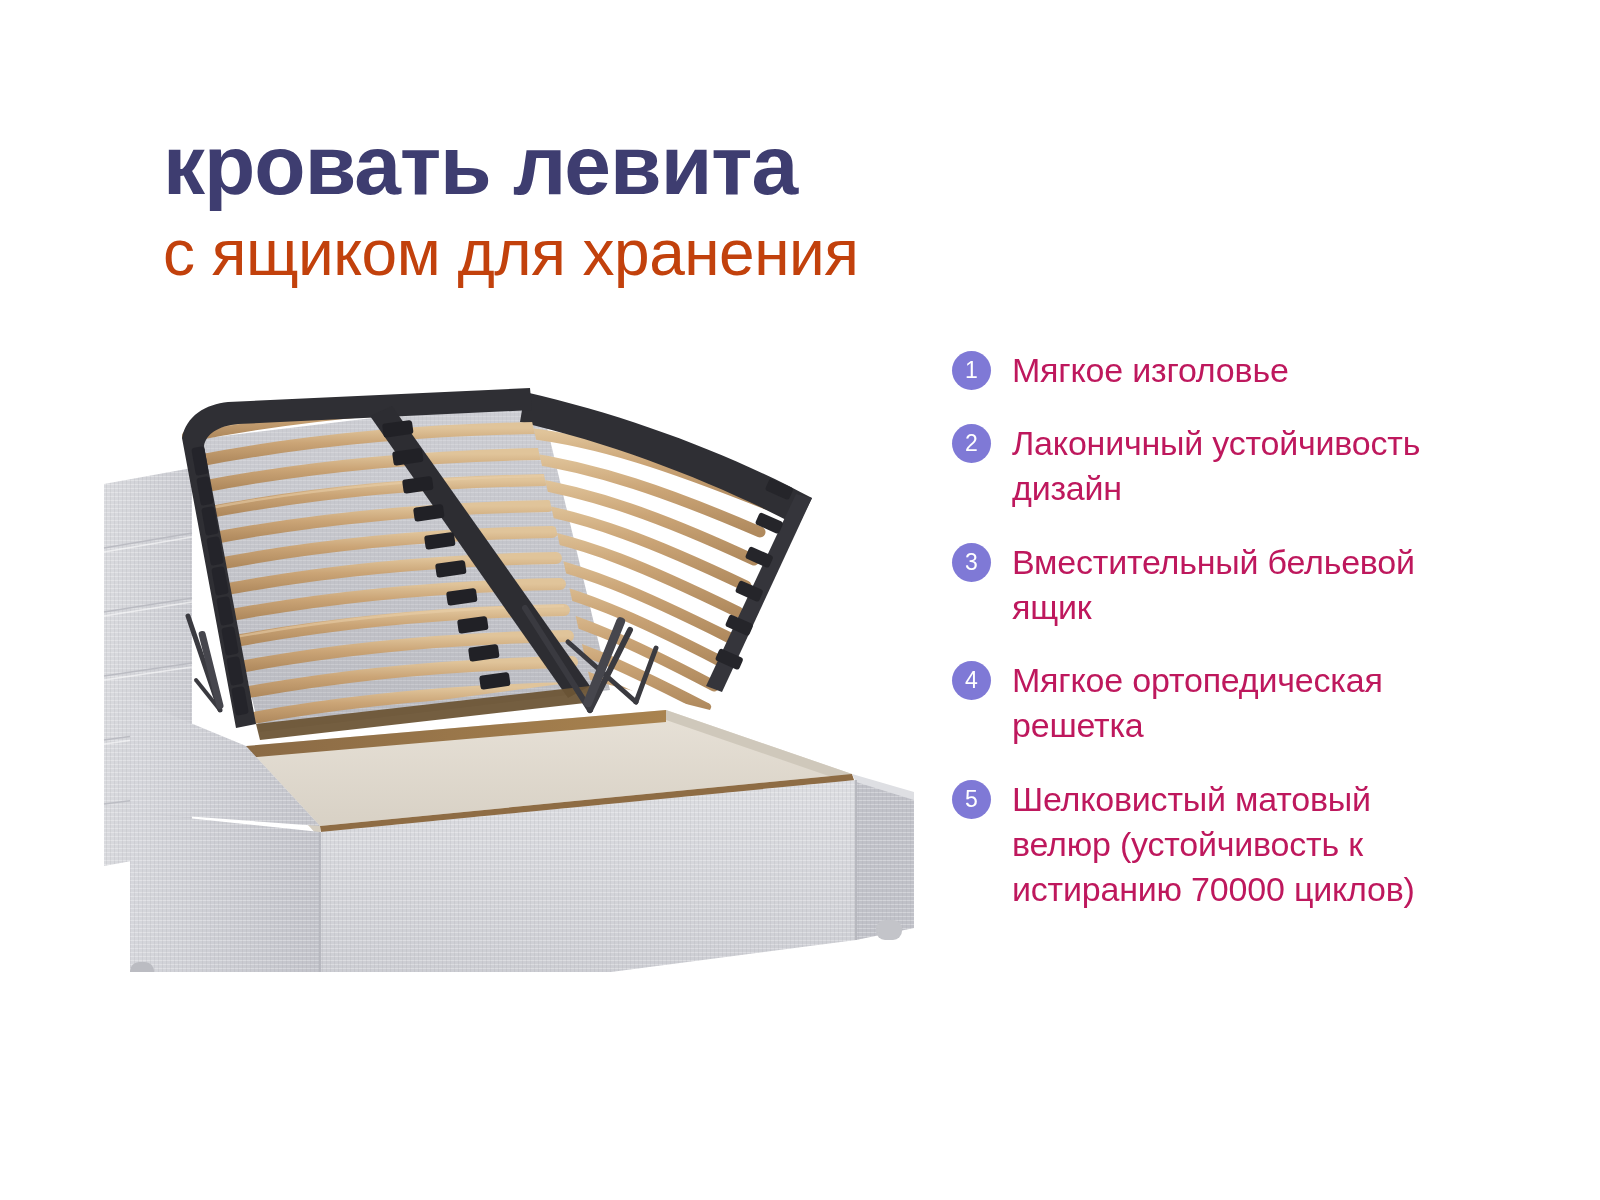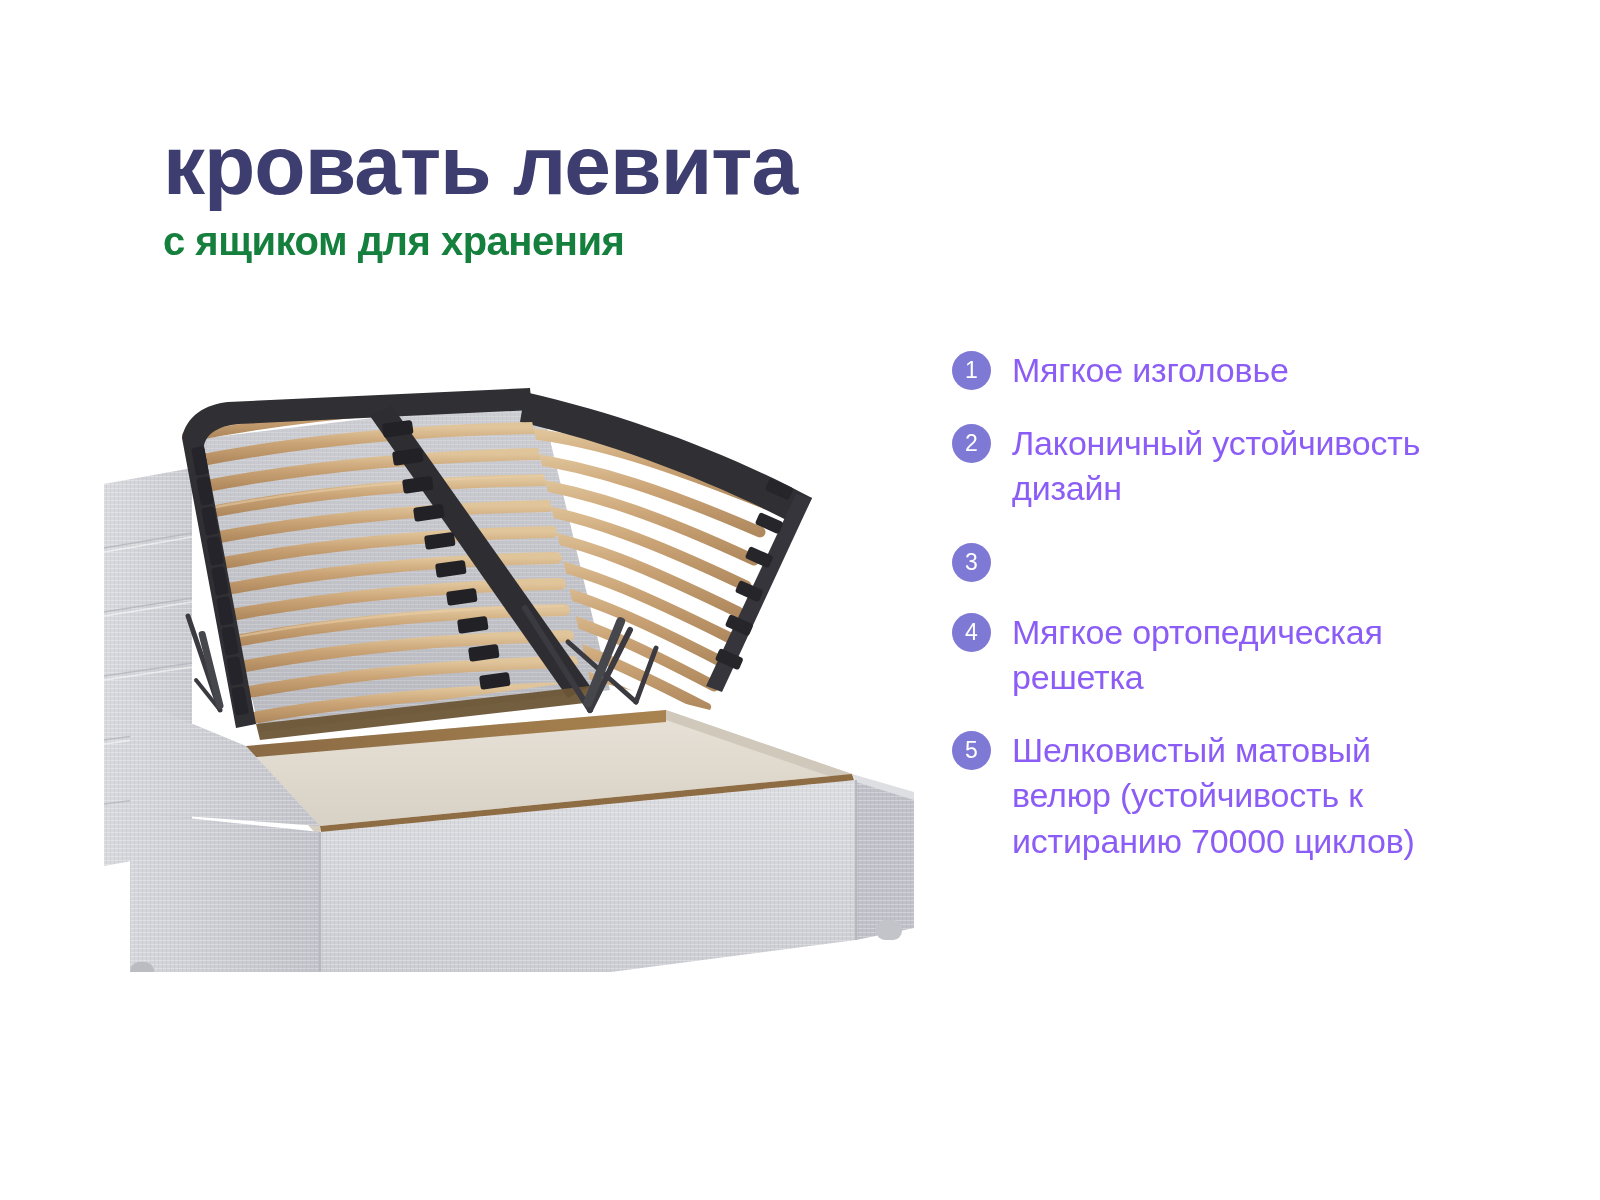"с ящиком для хранения" .subtitle { color: #15803d -> #c2410c; font-size: 40px -> 64px; font-weight: 700 -> 400 }
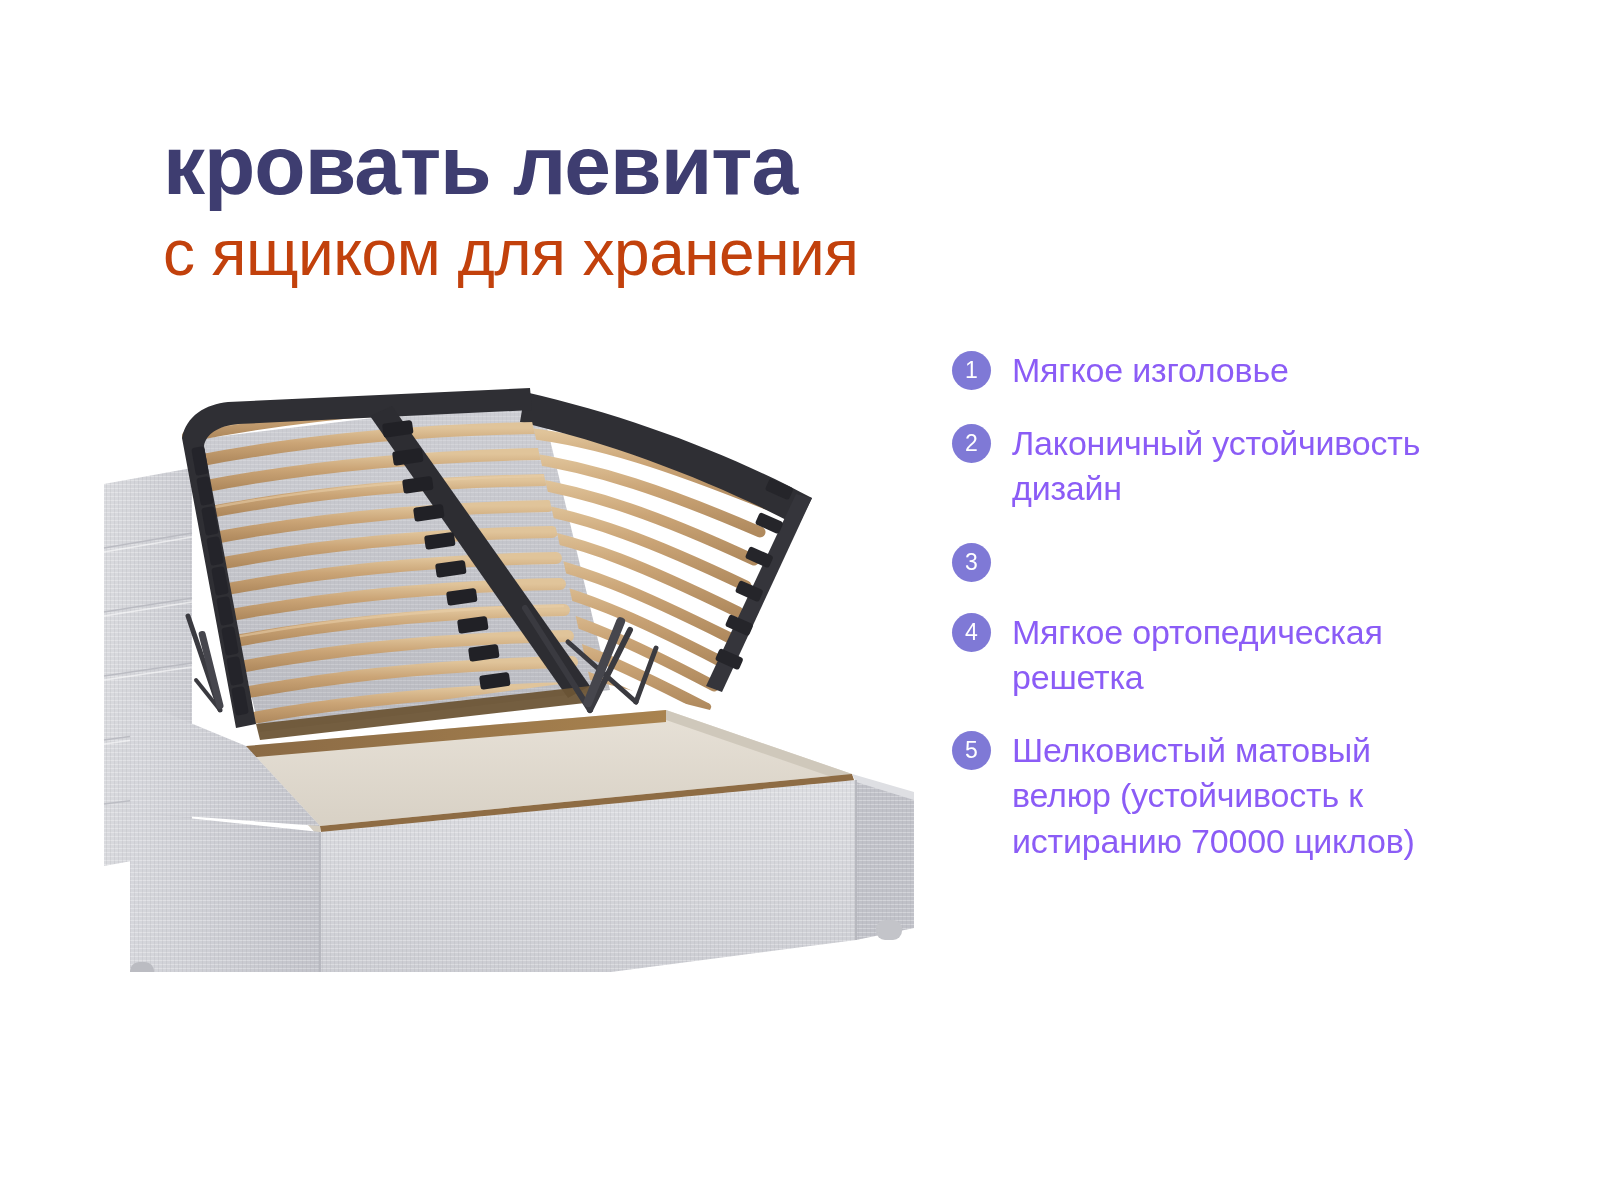"Мягкое изголовье" .feature-text { color: #8b5cf6 -> #be185d }
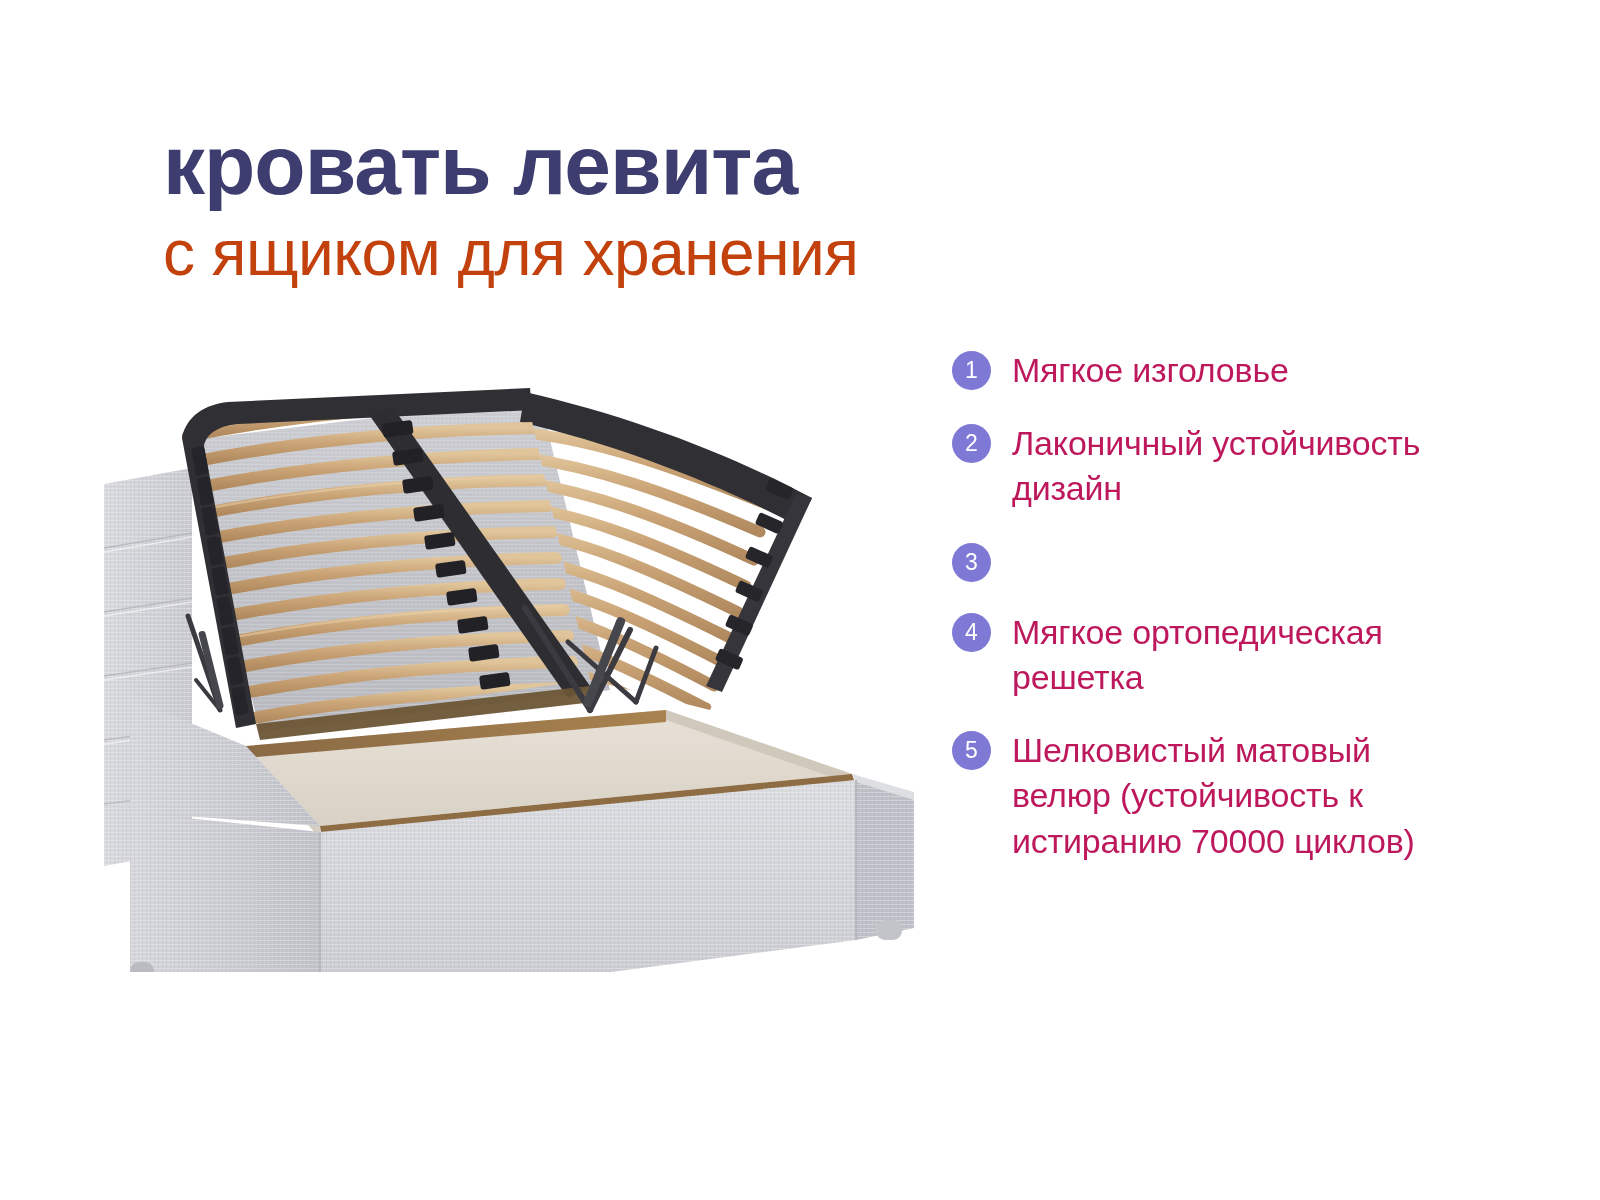"Вместительный бельевой ящик" div.feature-text { html: none -> <div>Вместительный бельевой ящик</div> }
